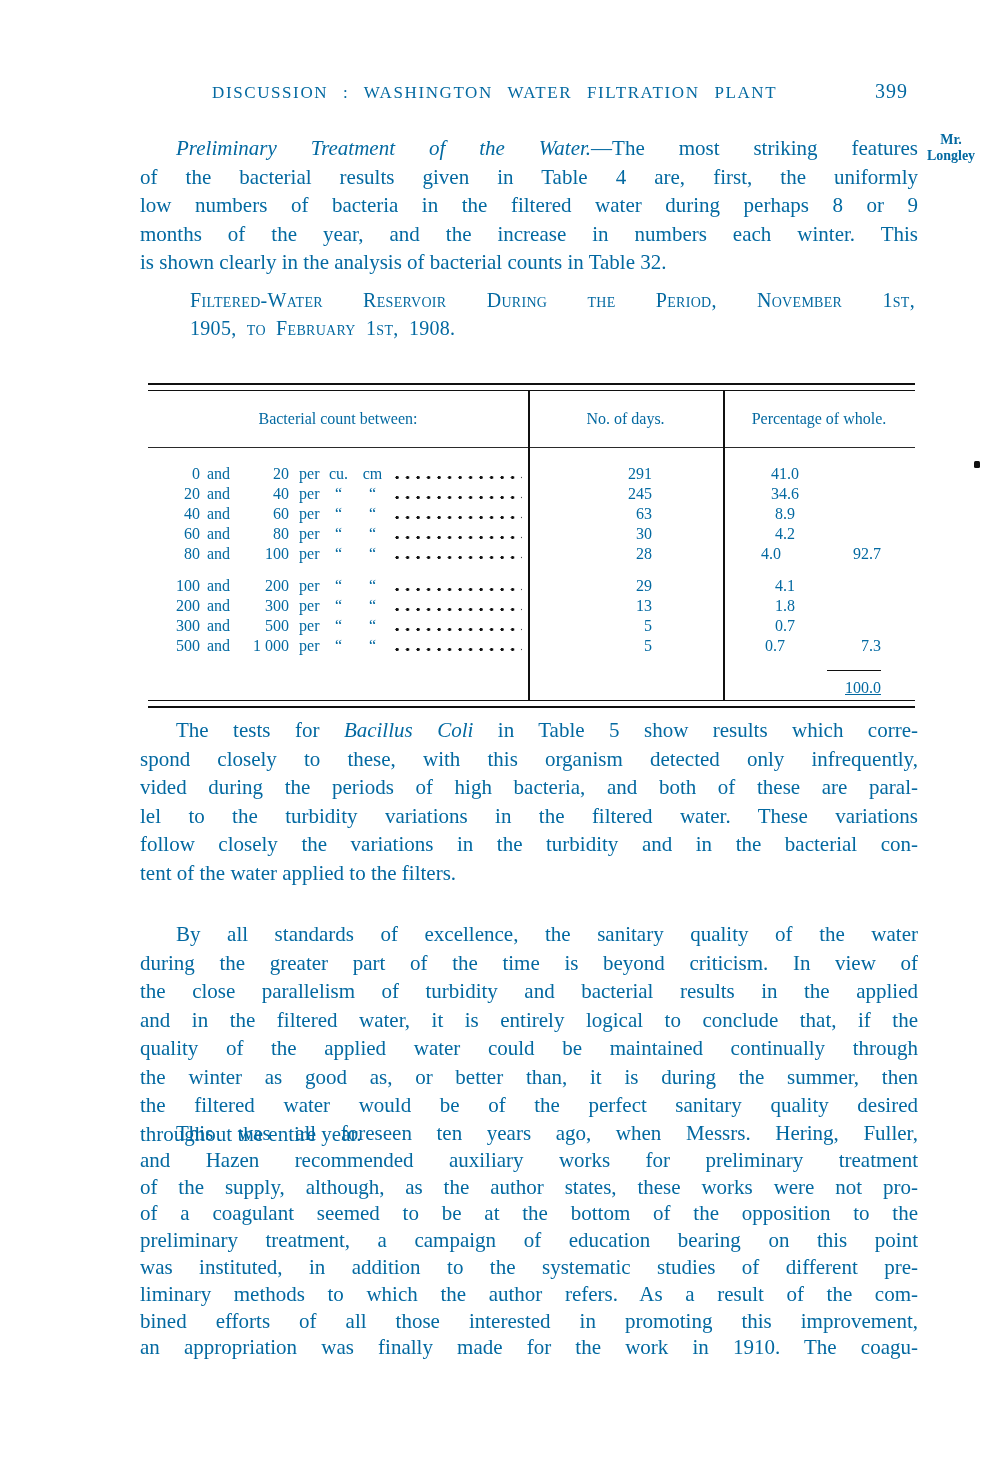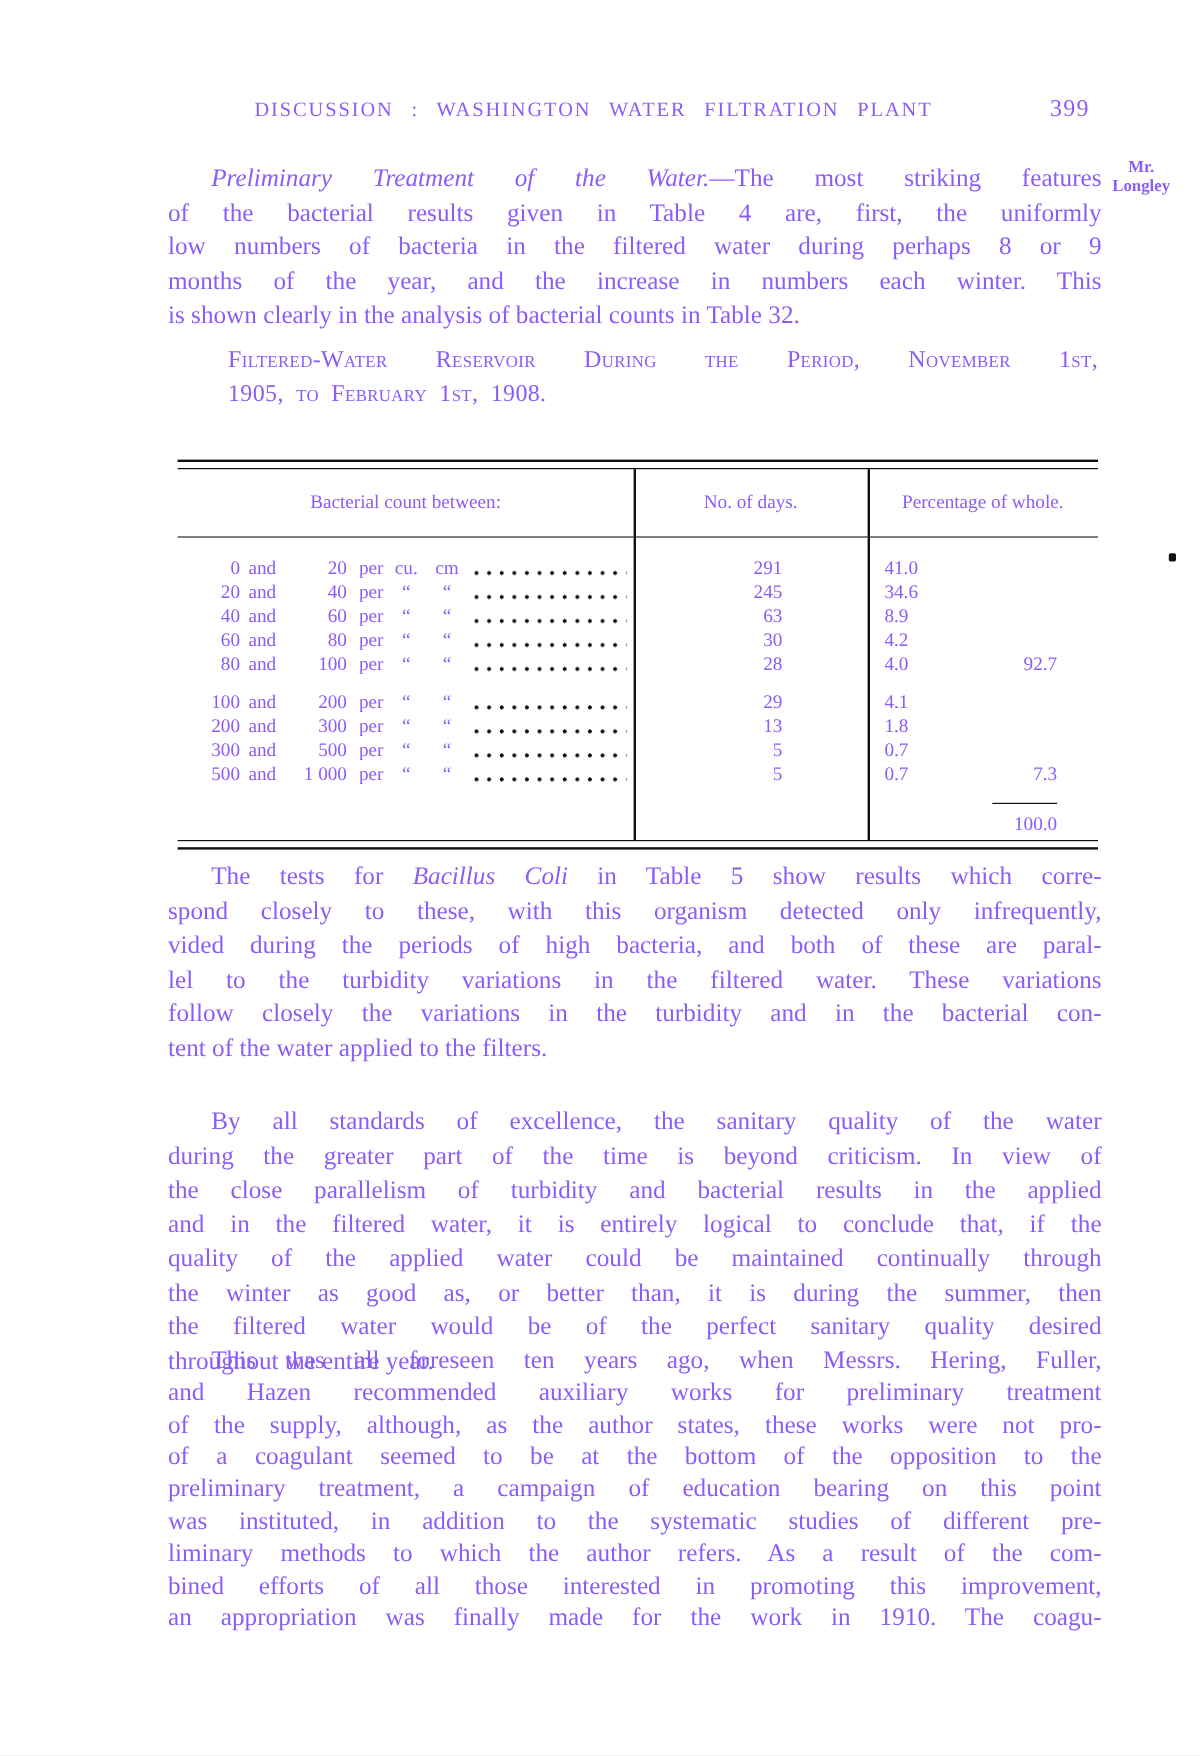"DISCUSSION : WASHINGTON WATER FILTRATION" .page { color: #8b5cf6 -> #0369a1 }
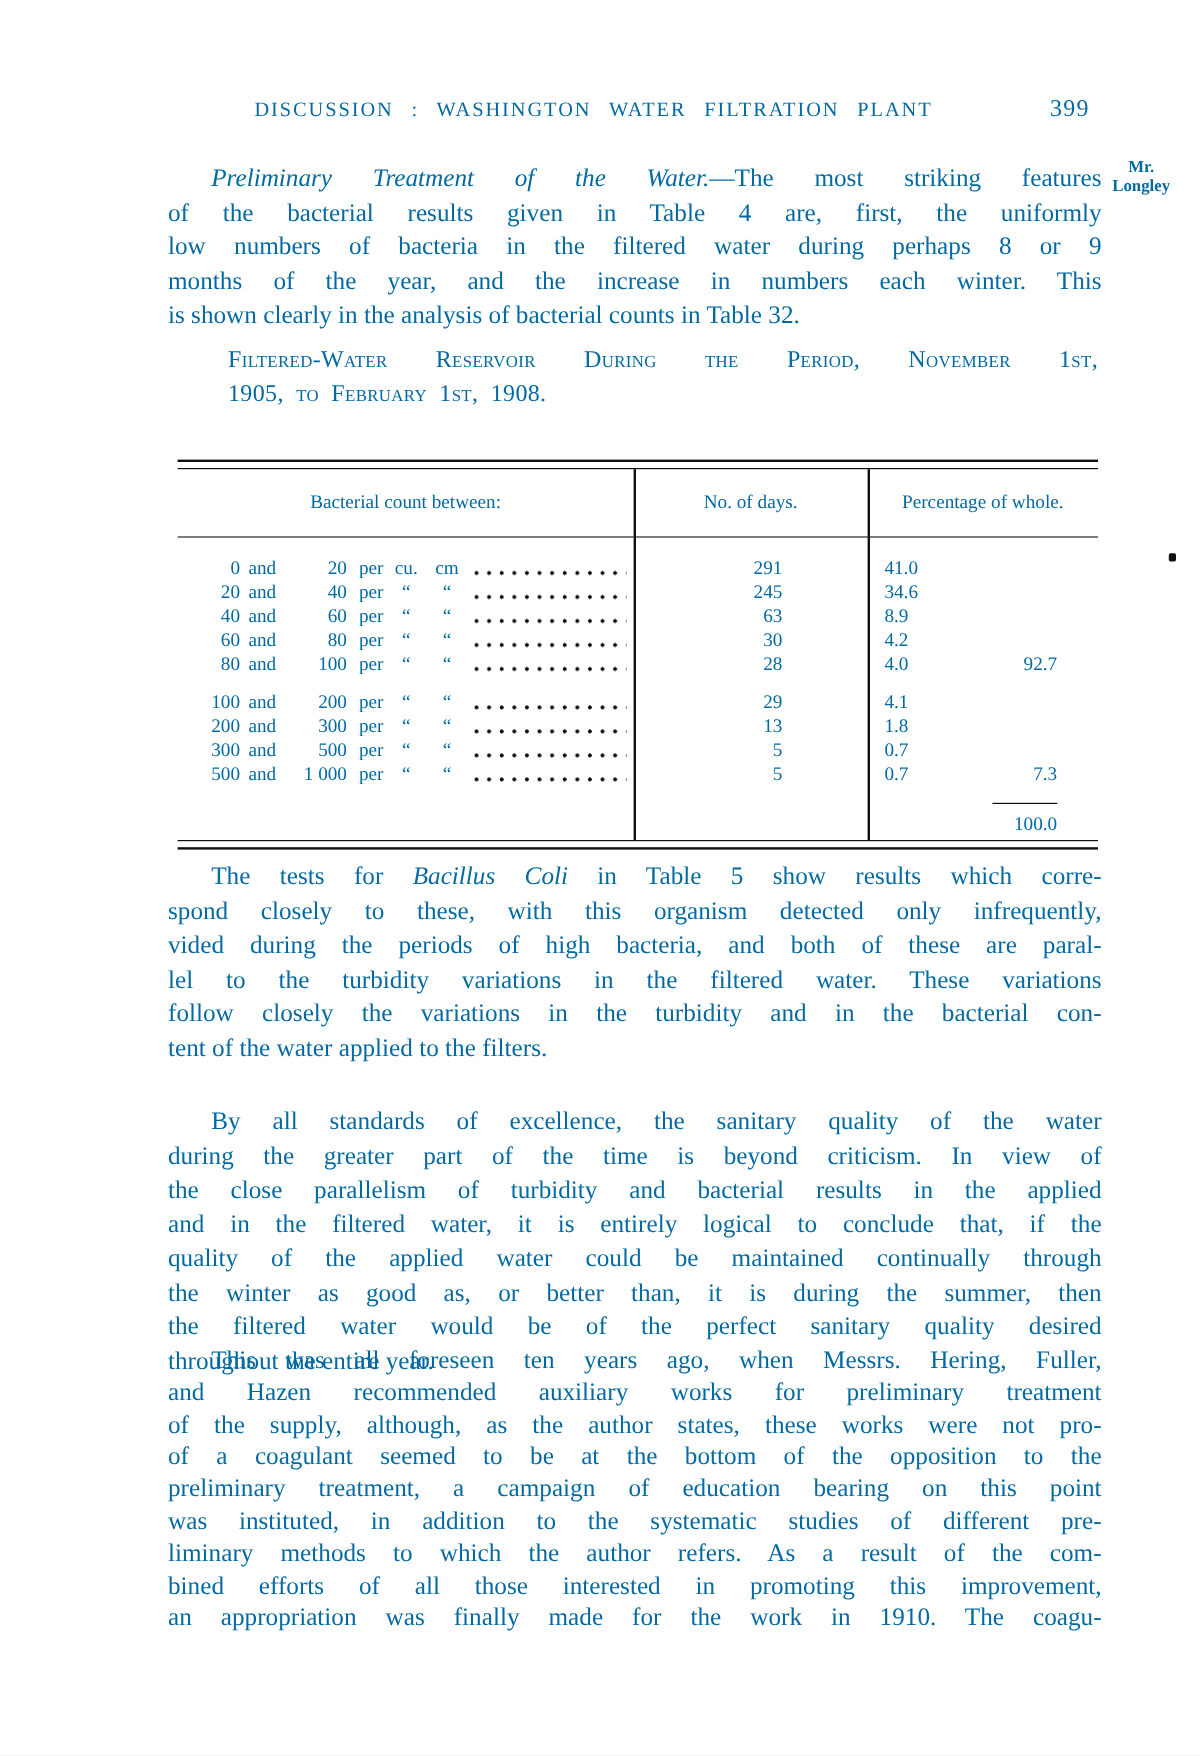"41.0" .pct { text-align: left -> center }
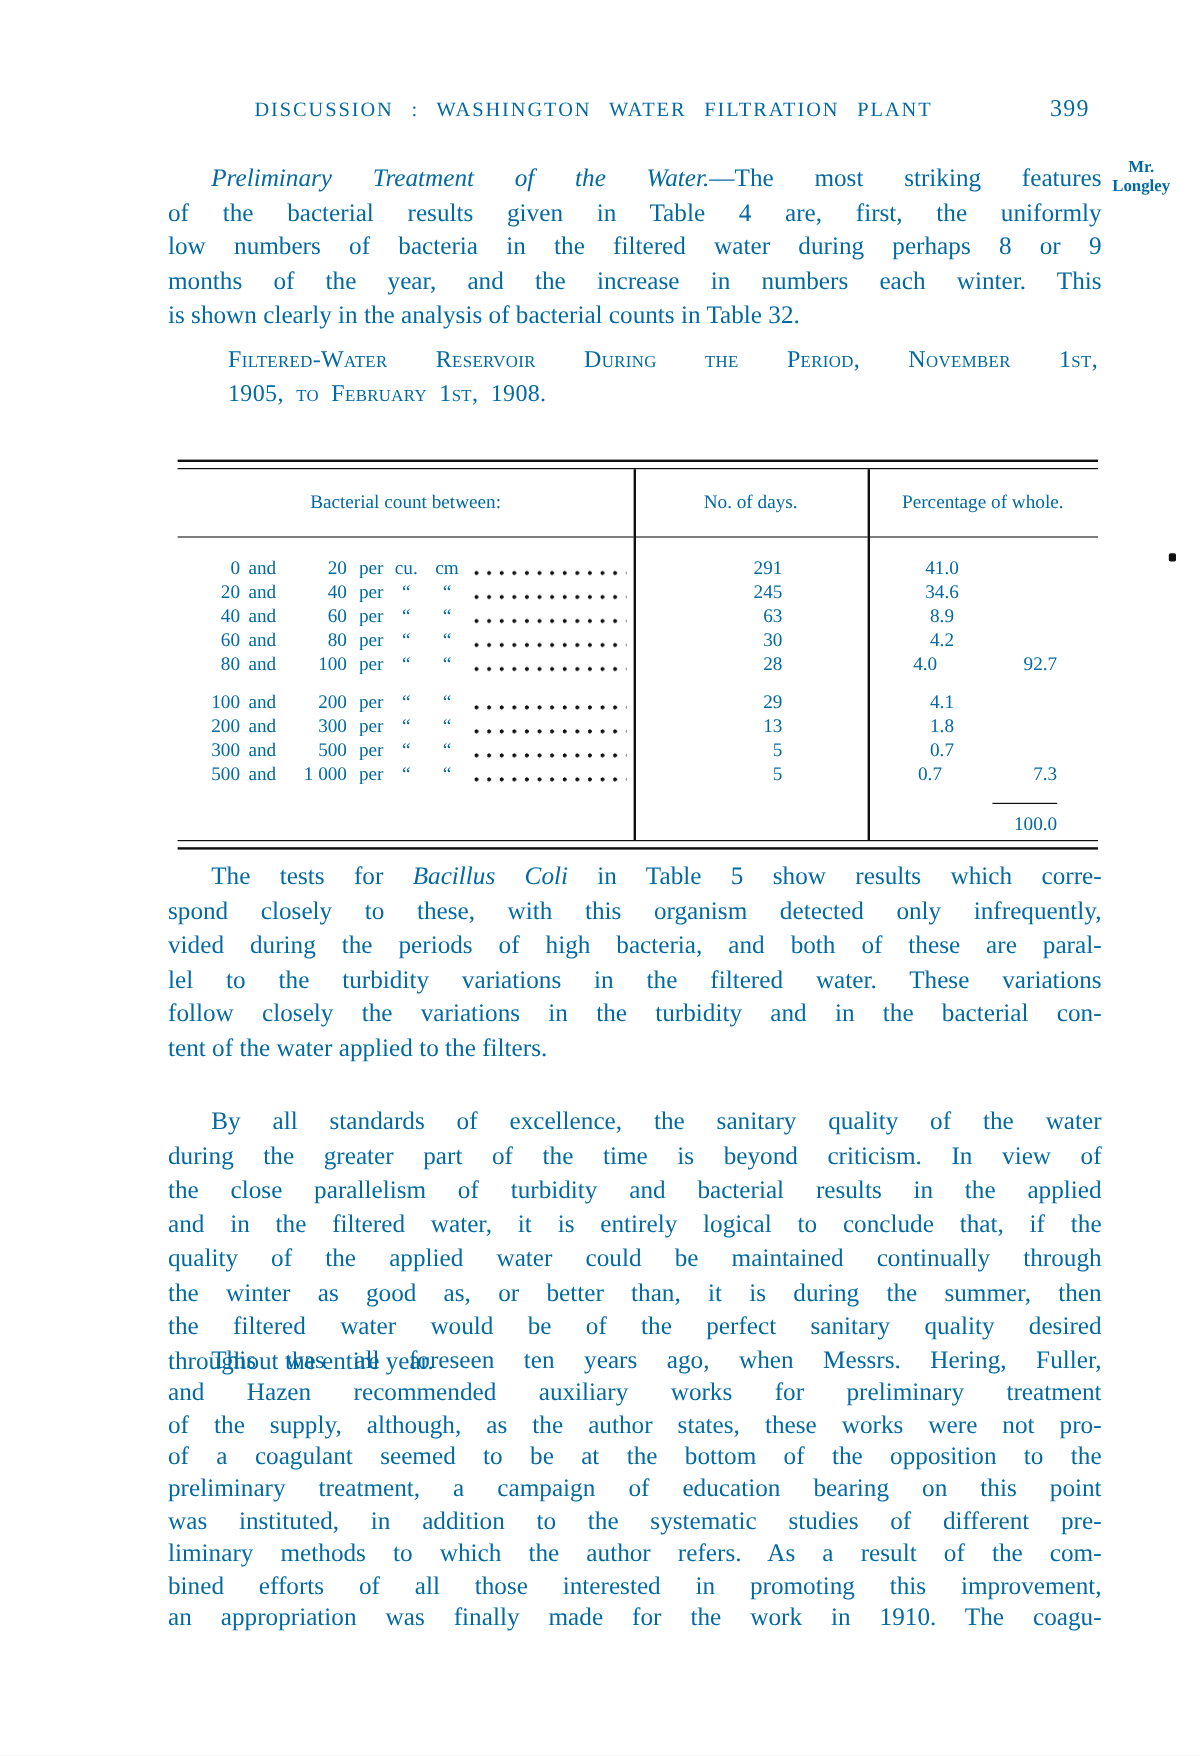"100.0" .tfoot .trow { text-decoration: none -> underline }
